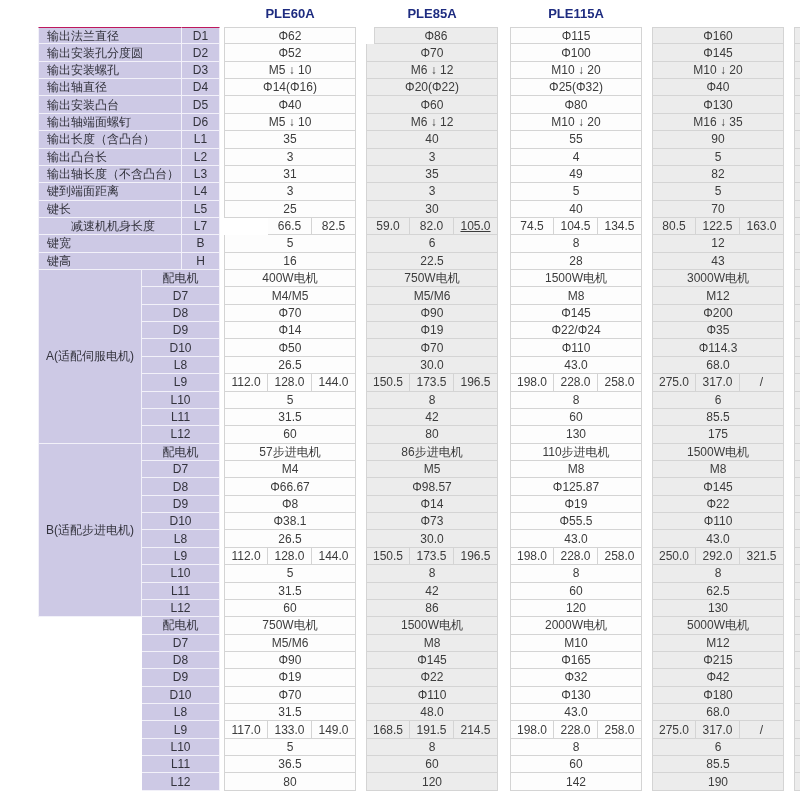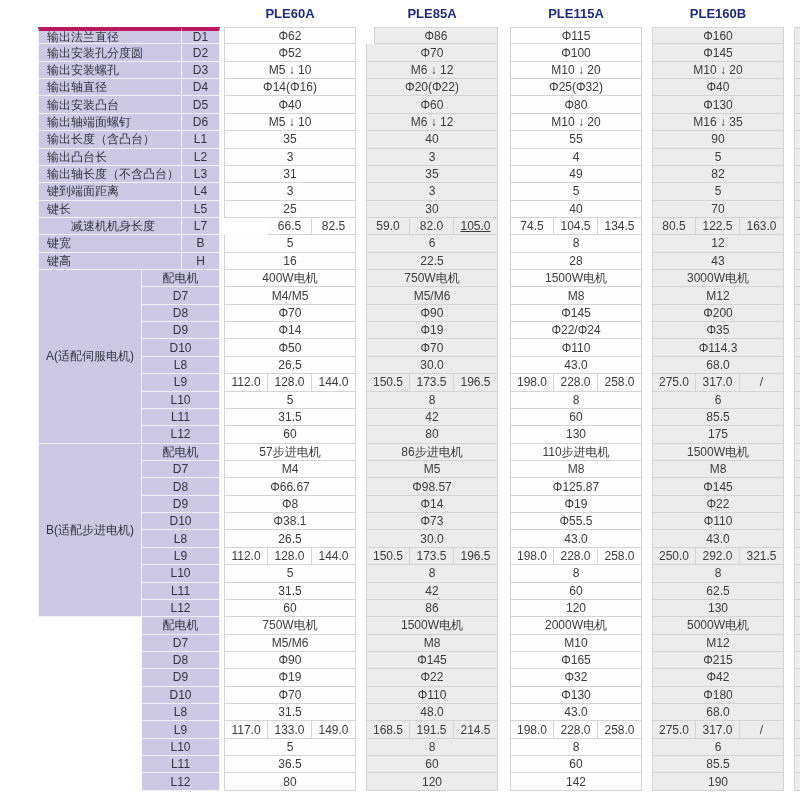"PLE160B" div.model { html: <div>PLE160B</div> -> none }
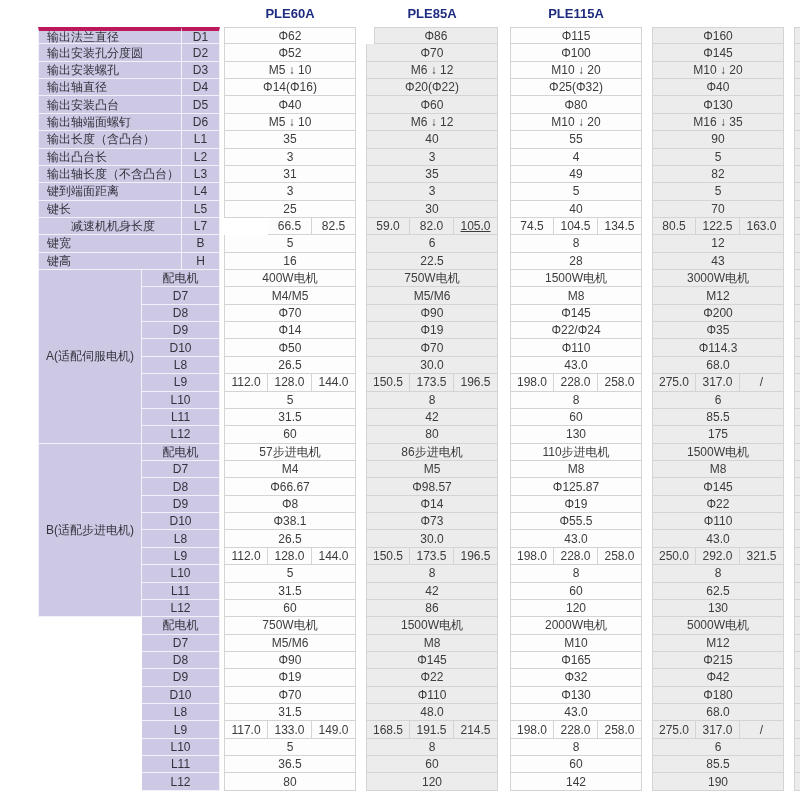"输出法兰直径" .lav.bt { border-top: 4px solid #be185d -> 1px solid #be185d }
